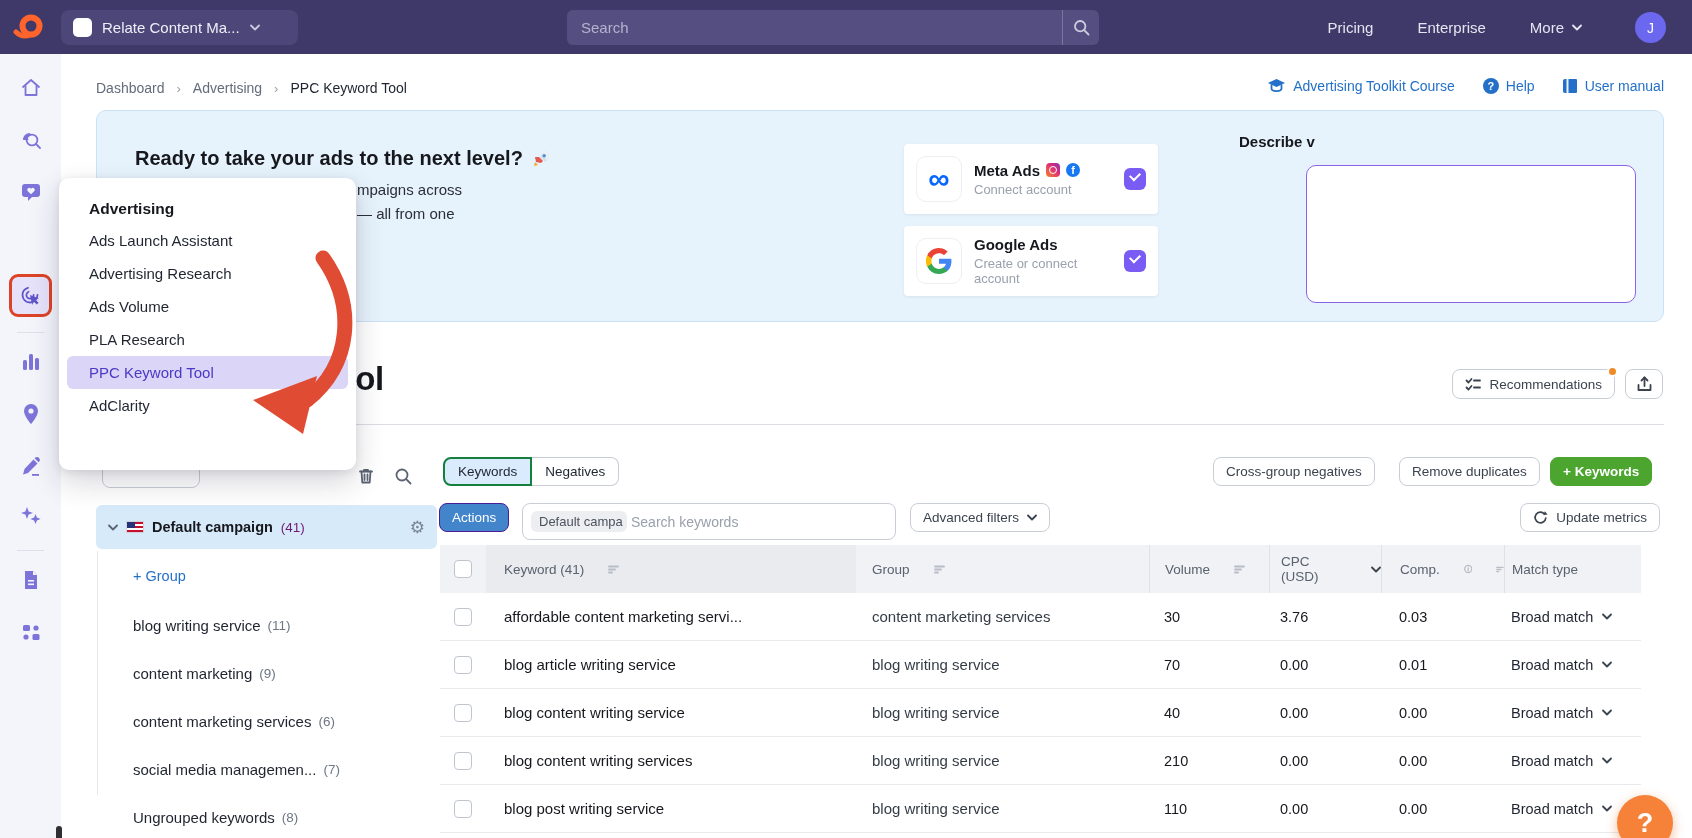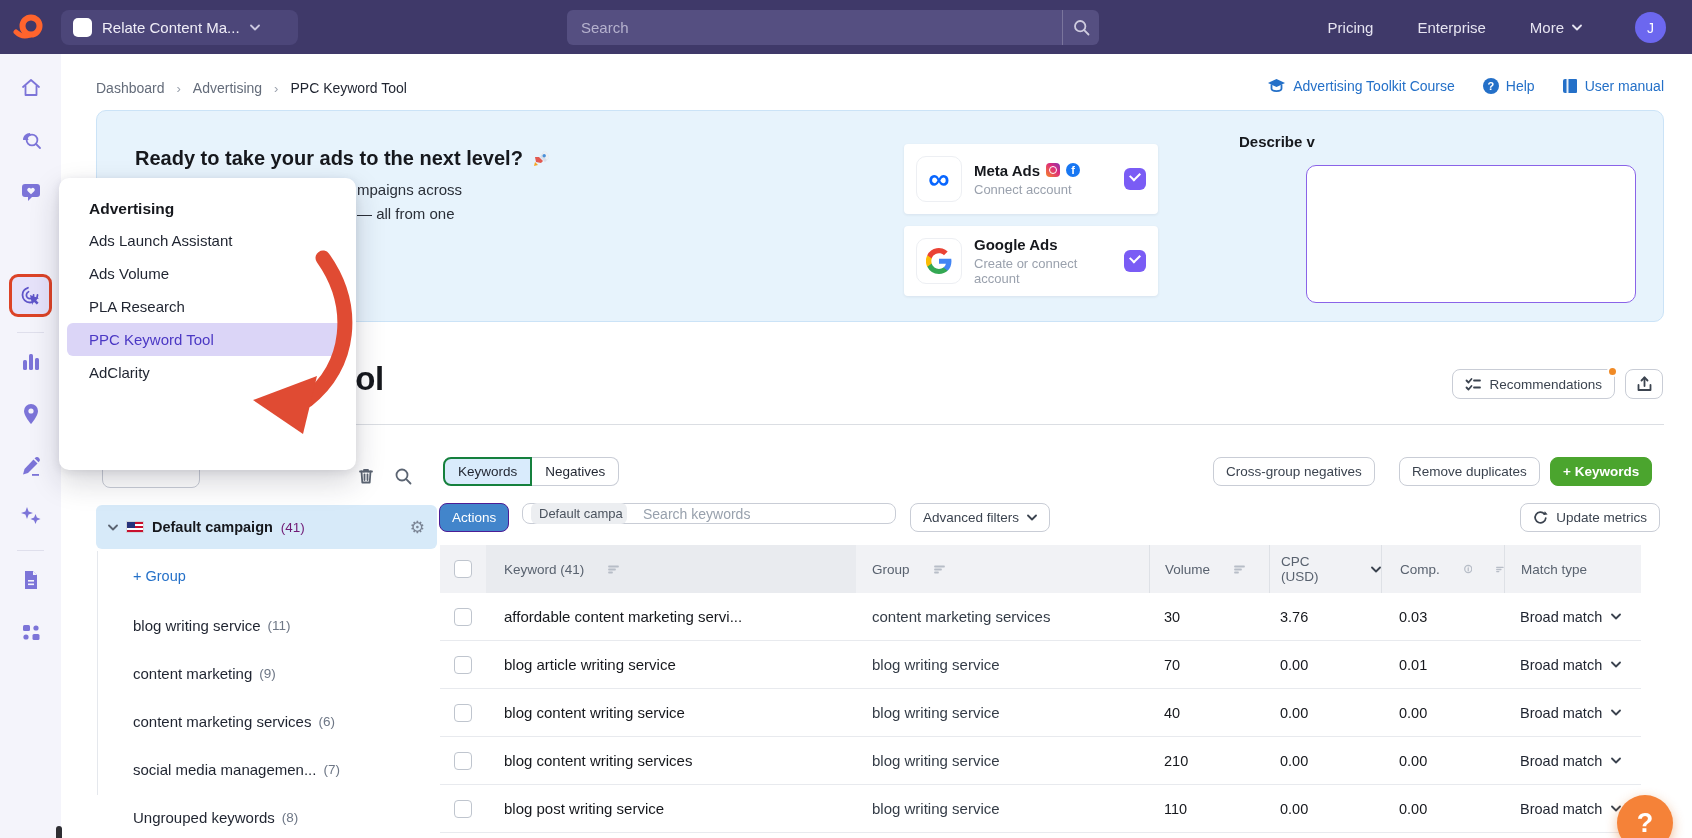"Advertising Research" div.fly-item { html: none -> <div>Advertising Research</div> }
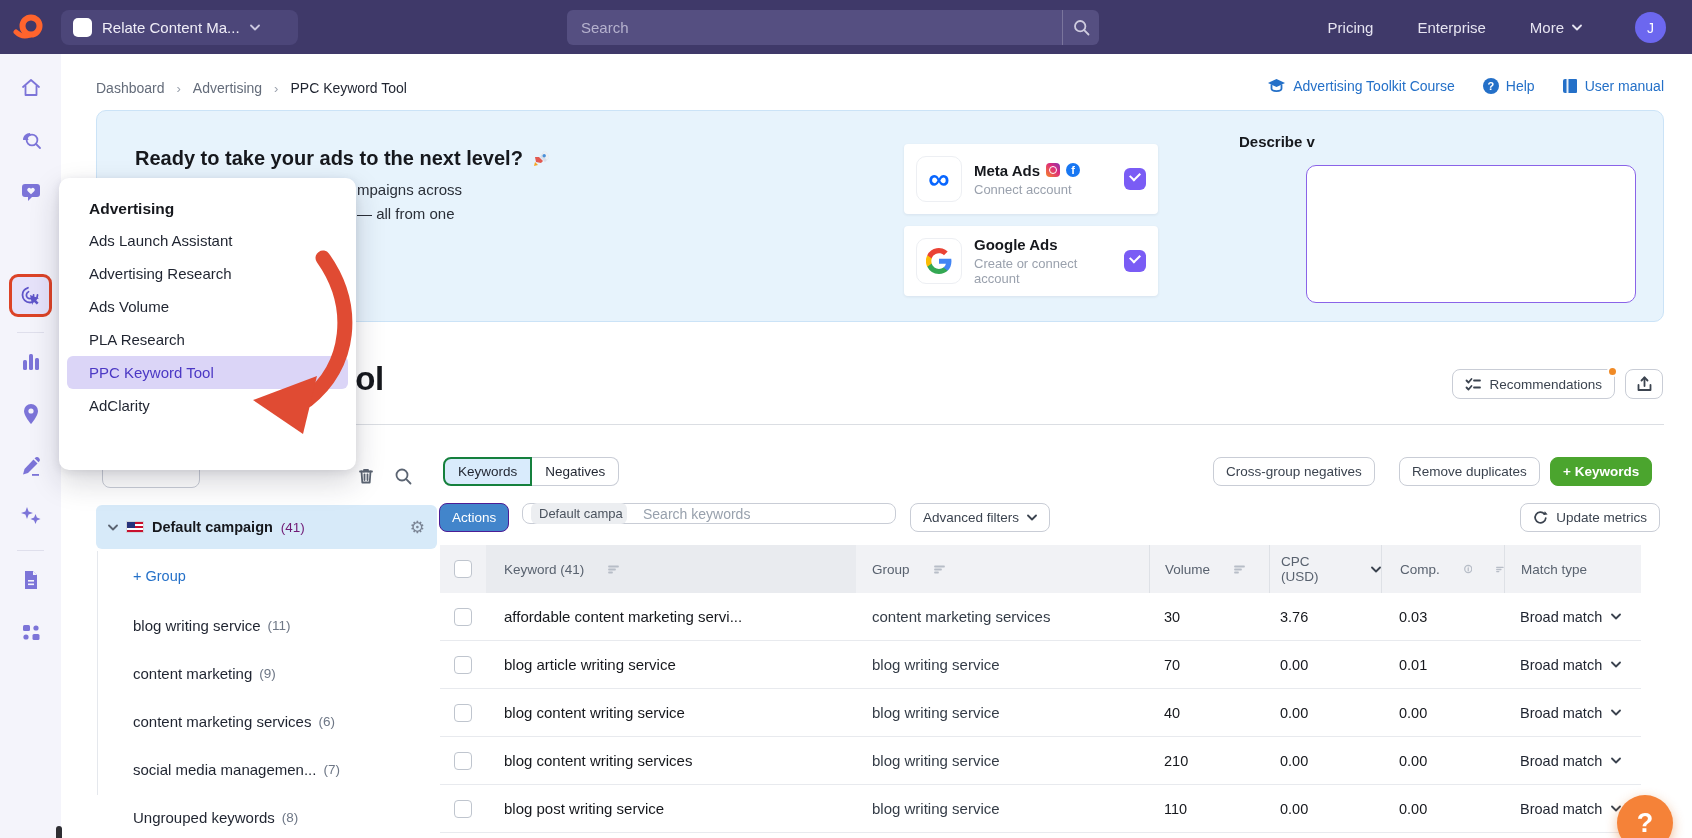"Default campa" .kw-search { gap: 16px -> 4px; height: 21px -> 37px }
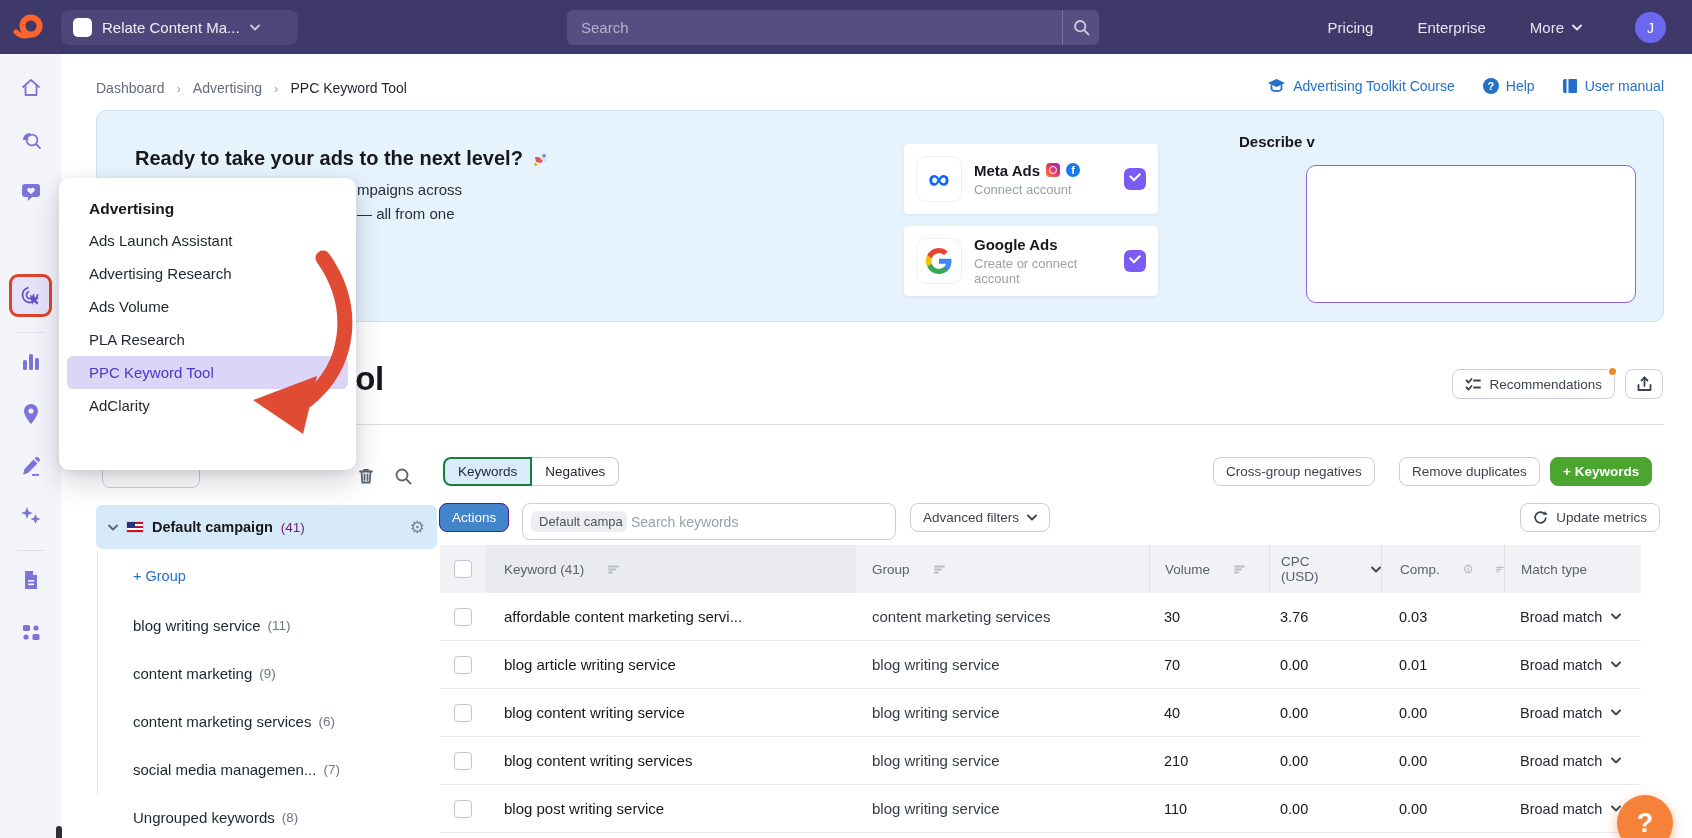"Match type" .c-match { padding-left: 16px -> 7px }
